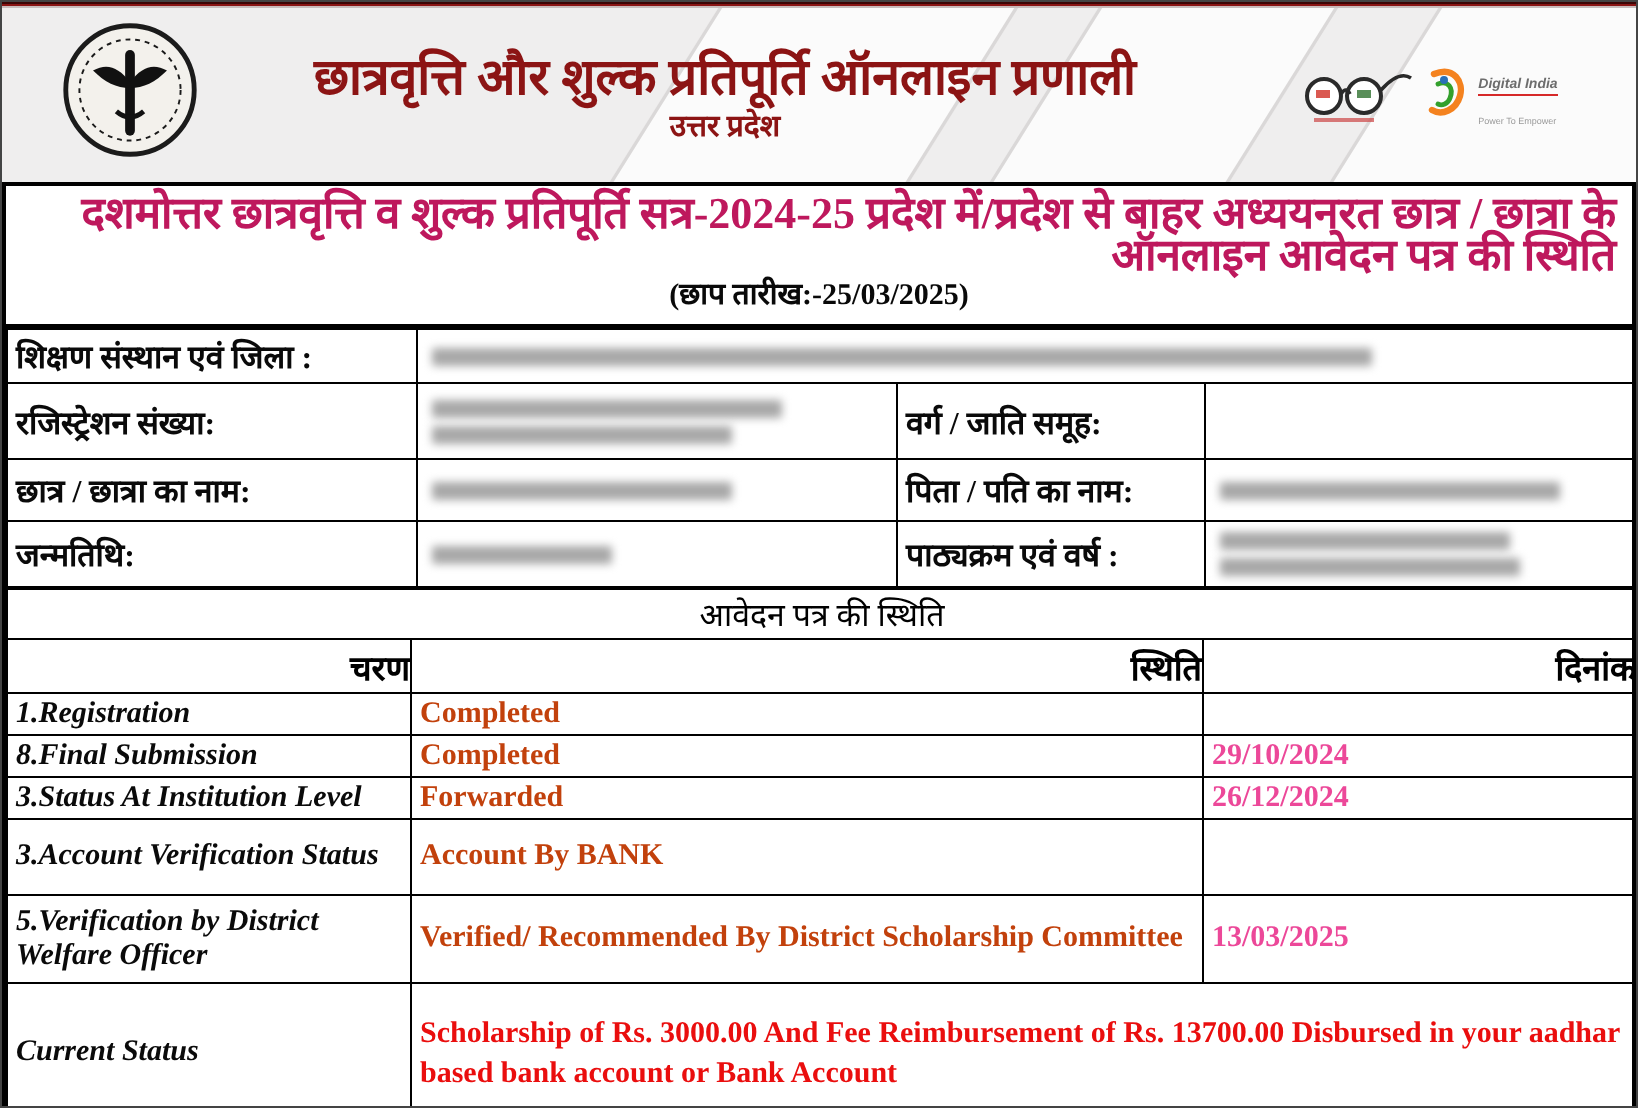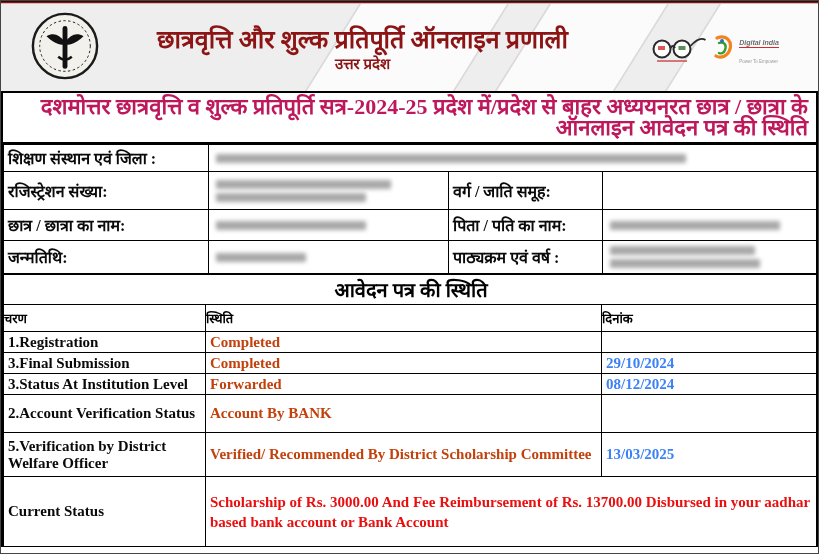"(छाप तारीख:-25/03/2025)" div.l3 { html: none -> <div>(छाप तारीख:-25/03/2025)</div> }
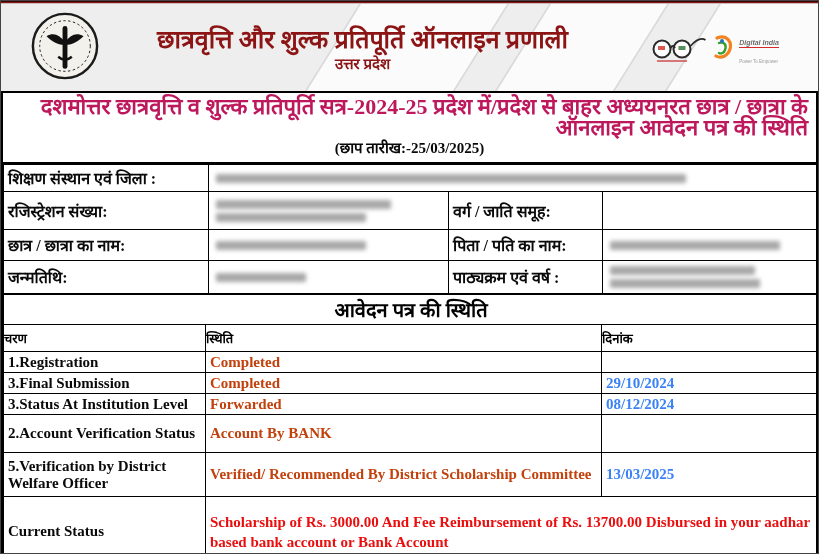"आवेदन पत्र की स्थिति" .status-table .section { font-size: 20px -> 16px; font-weight: bold -> normal }
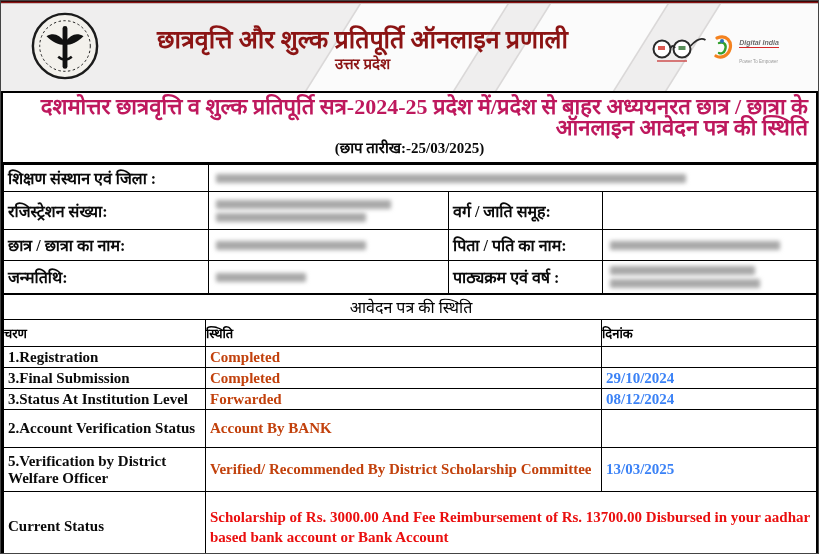"चरण" .status-table th { font-size: 13px -> 17px; text-align: left -> right }
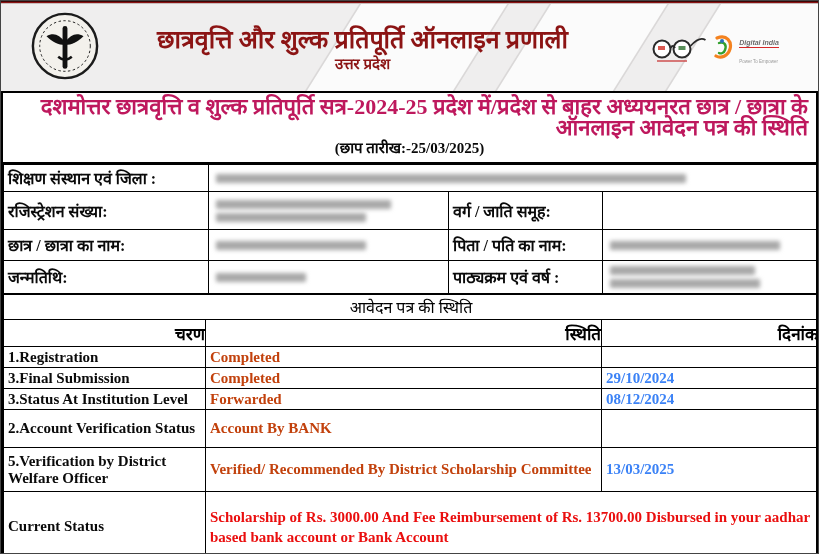"1.Registration" .status-table .stage { font-style: none -> italic }
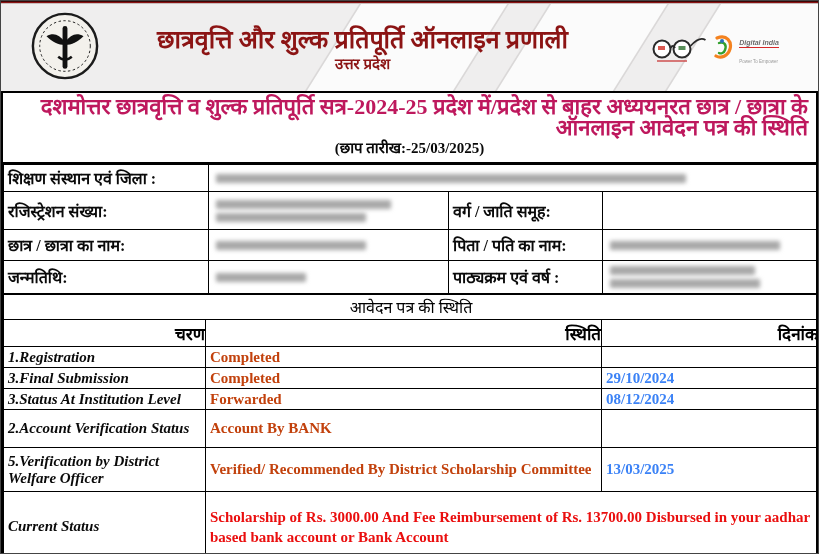"3.Final Submission" td.stage { text: 3.Final -> 8.Final }
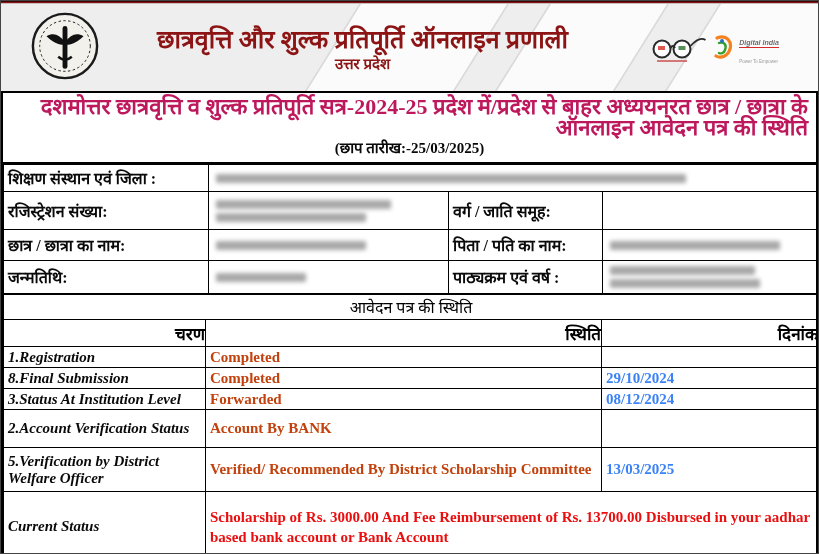"29/10/2024" .status-table .date { color: #3b82f6 -> #ec4899 }
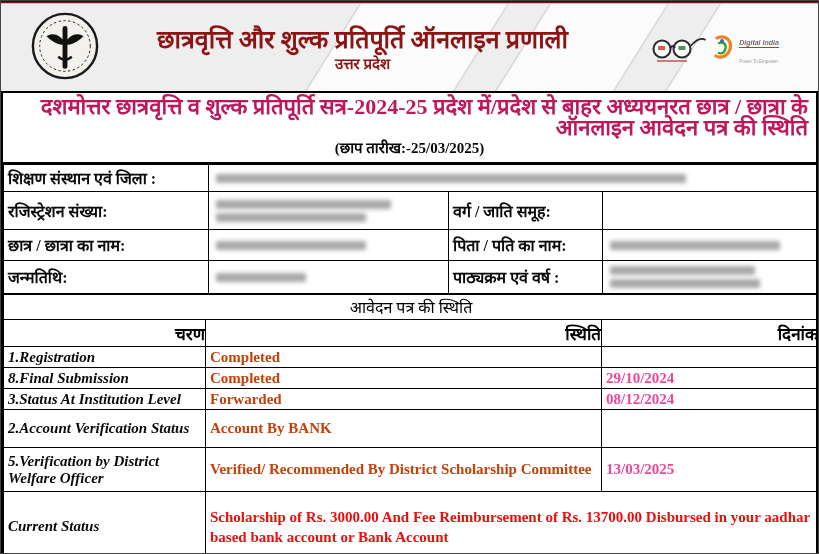"08/12/2024" td.date { text: 08/12/2024 -> 26/12/2024 }
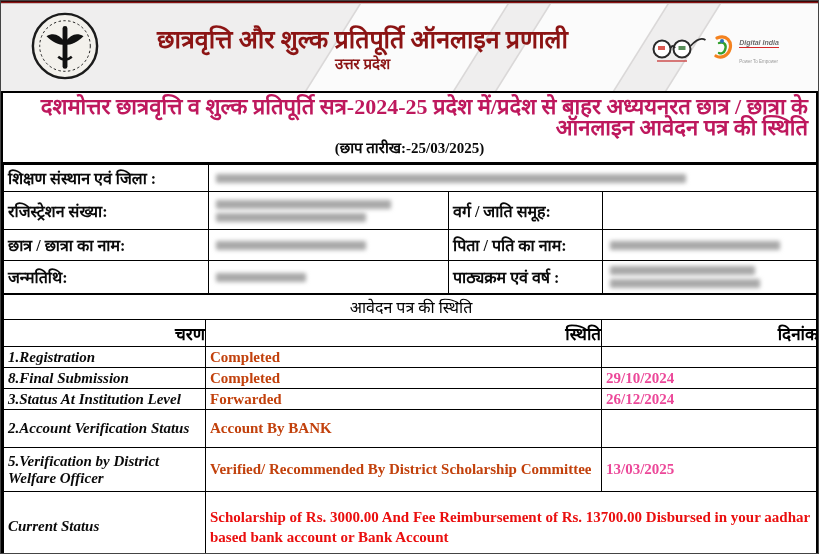"2.Account Verification Status" td.stage { text: 2.Account -> 3.Account }
